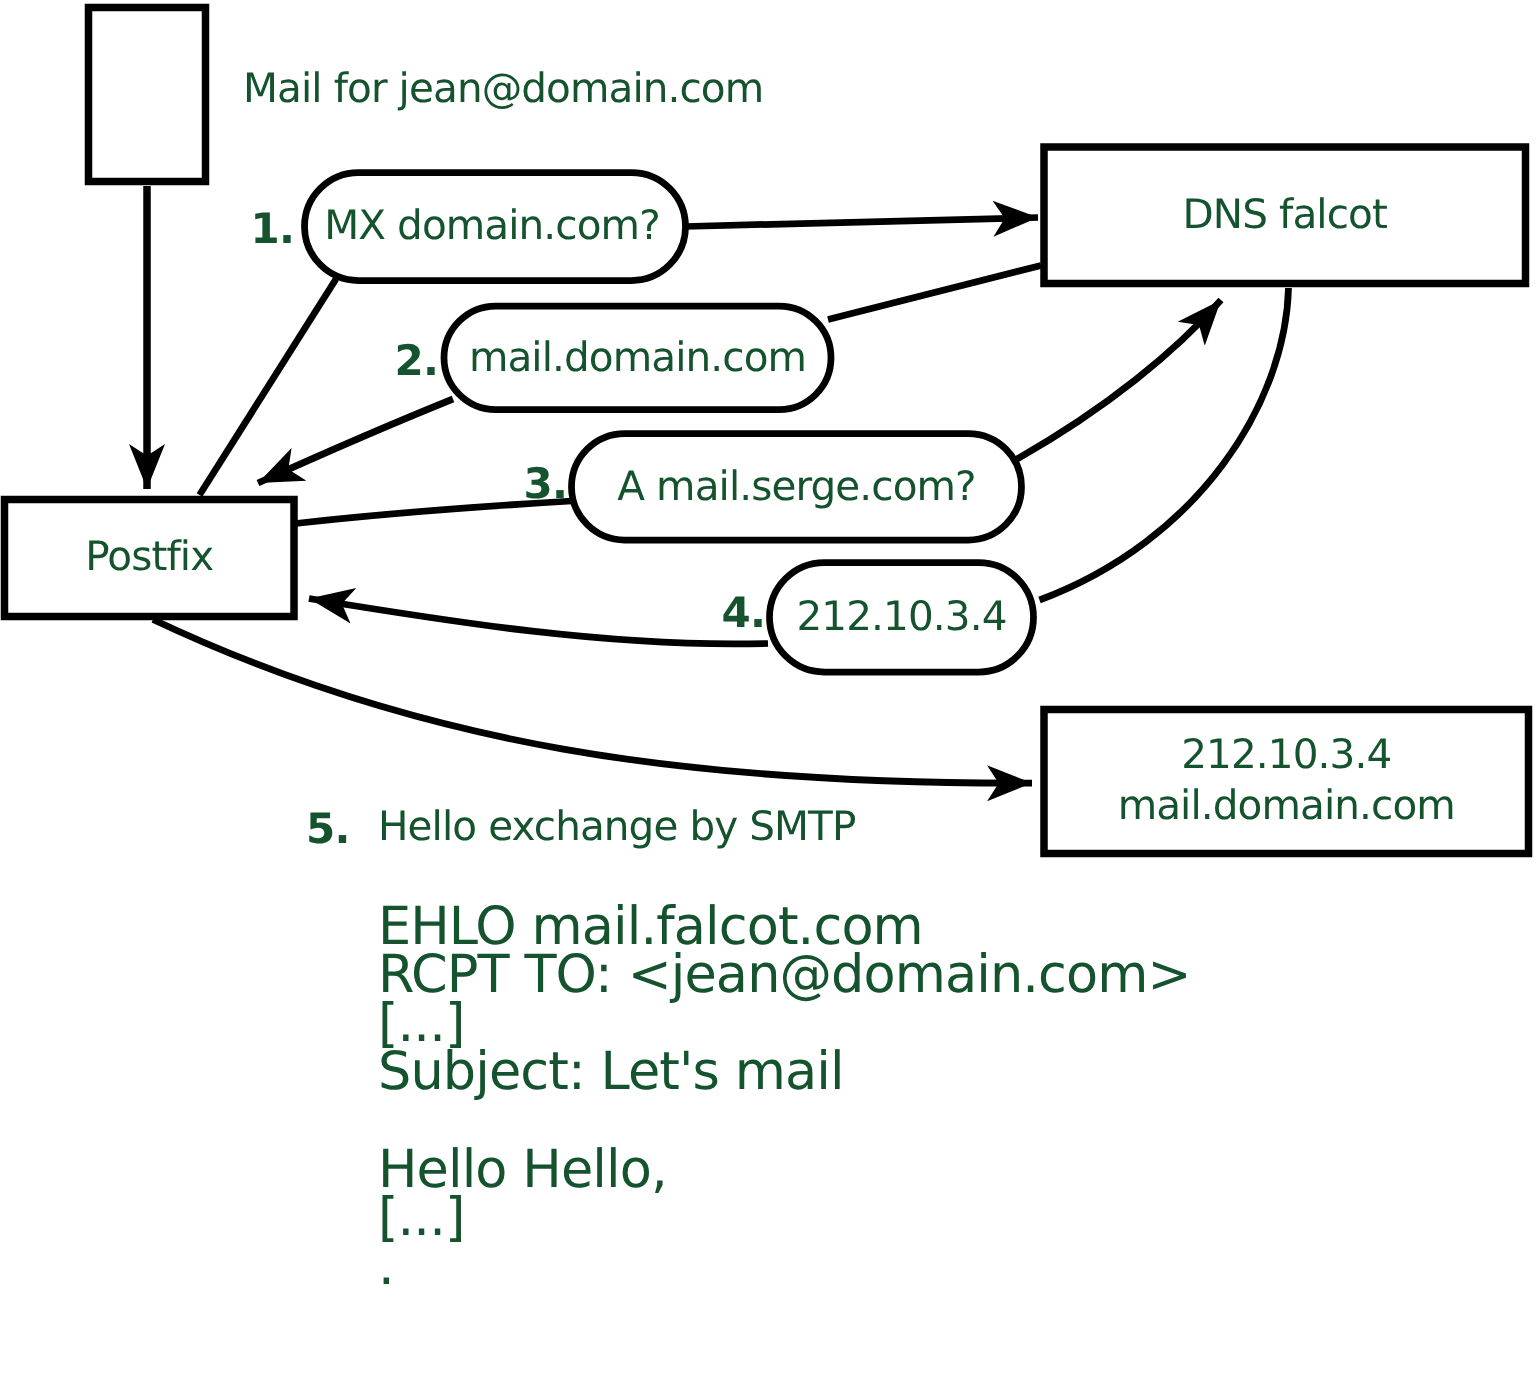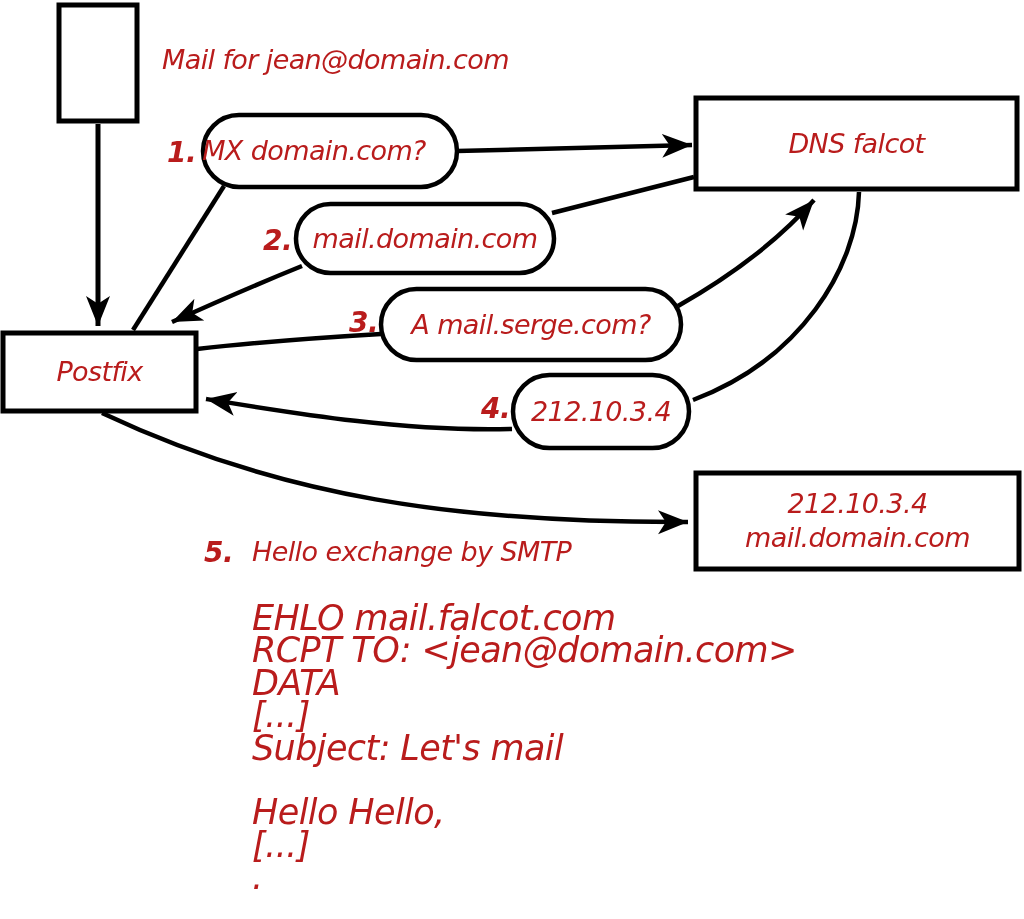"Mail for jean@domain.com" .canvas { color: #b91c1c -> #14532d; font-style: italic -> none }
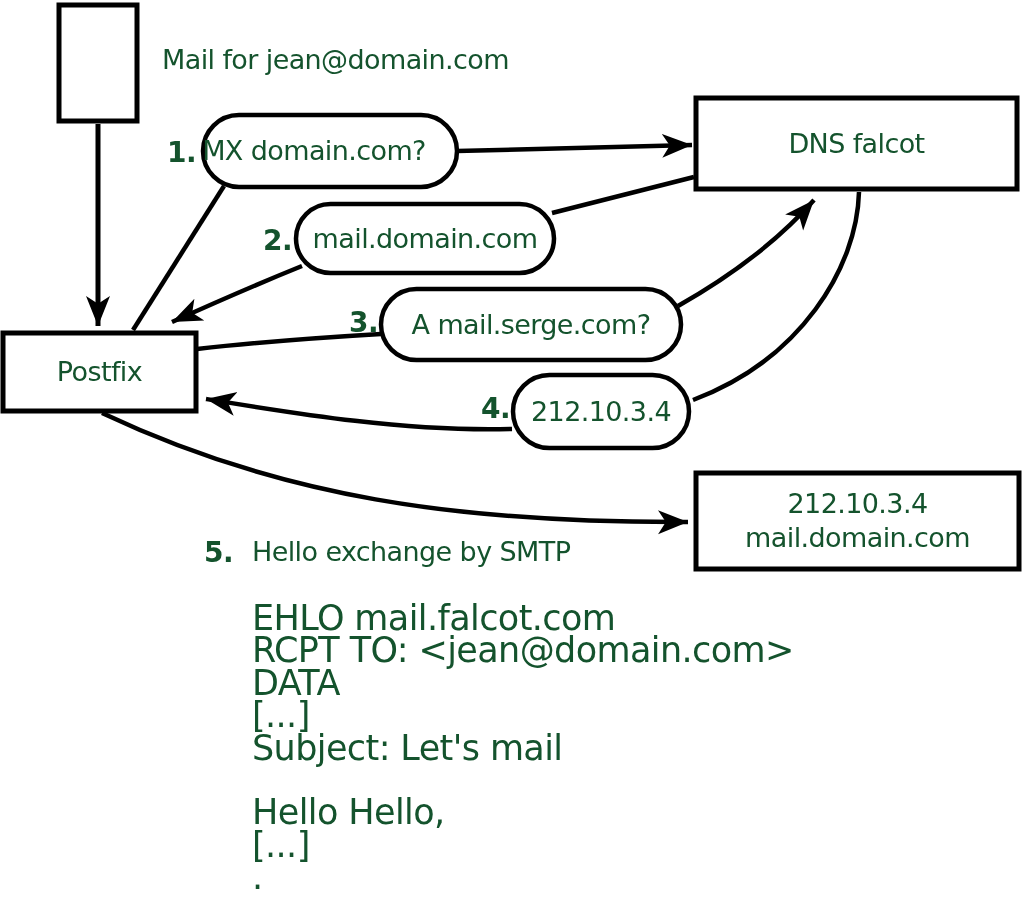"MX domain.com?" div.abs { left: 187px -> 201px }
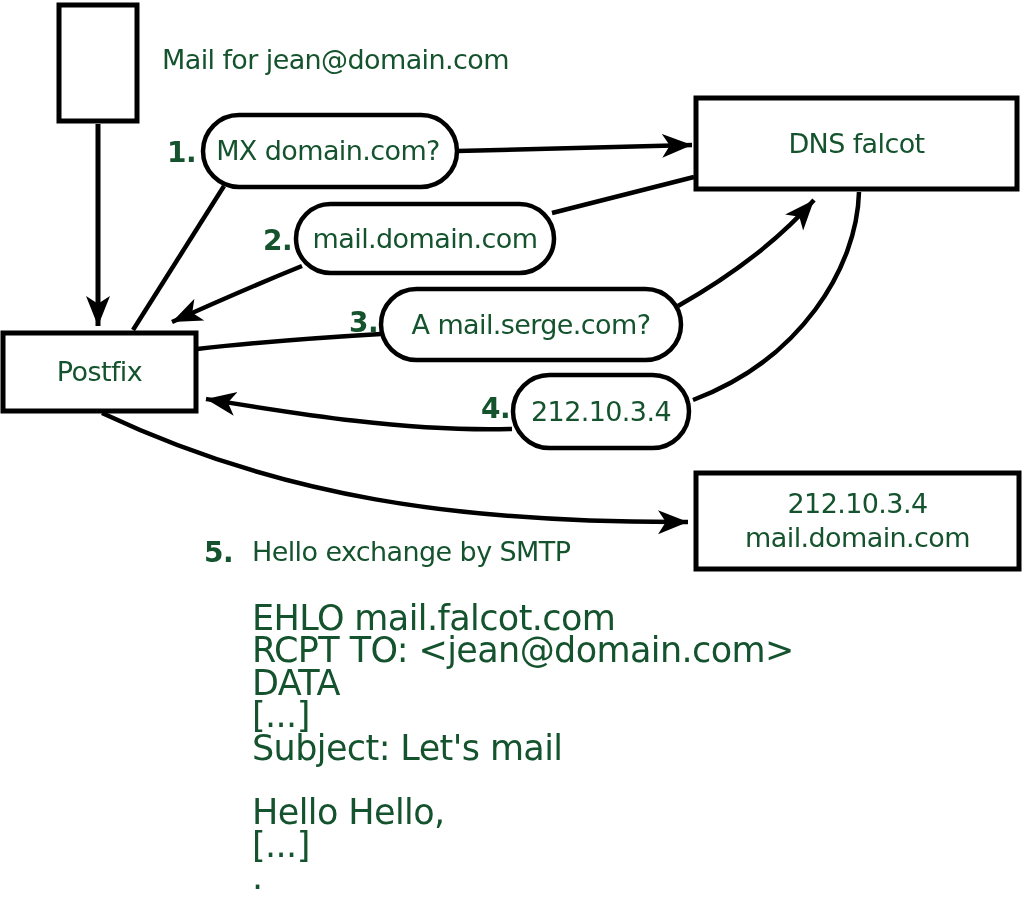"DATA" div.smtp-line { html: <div>DATA</div> -> none }
